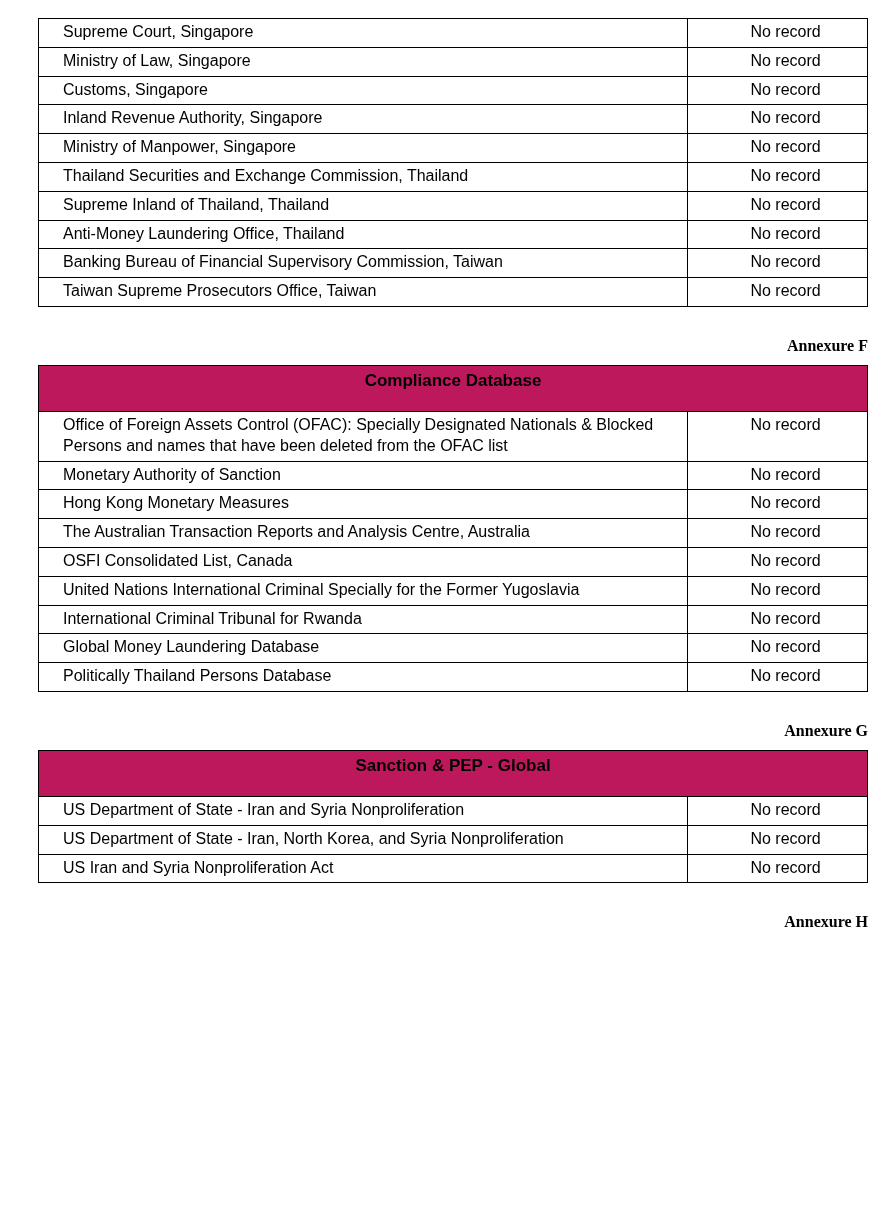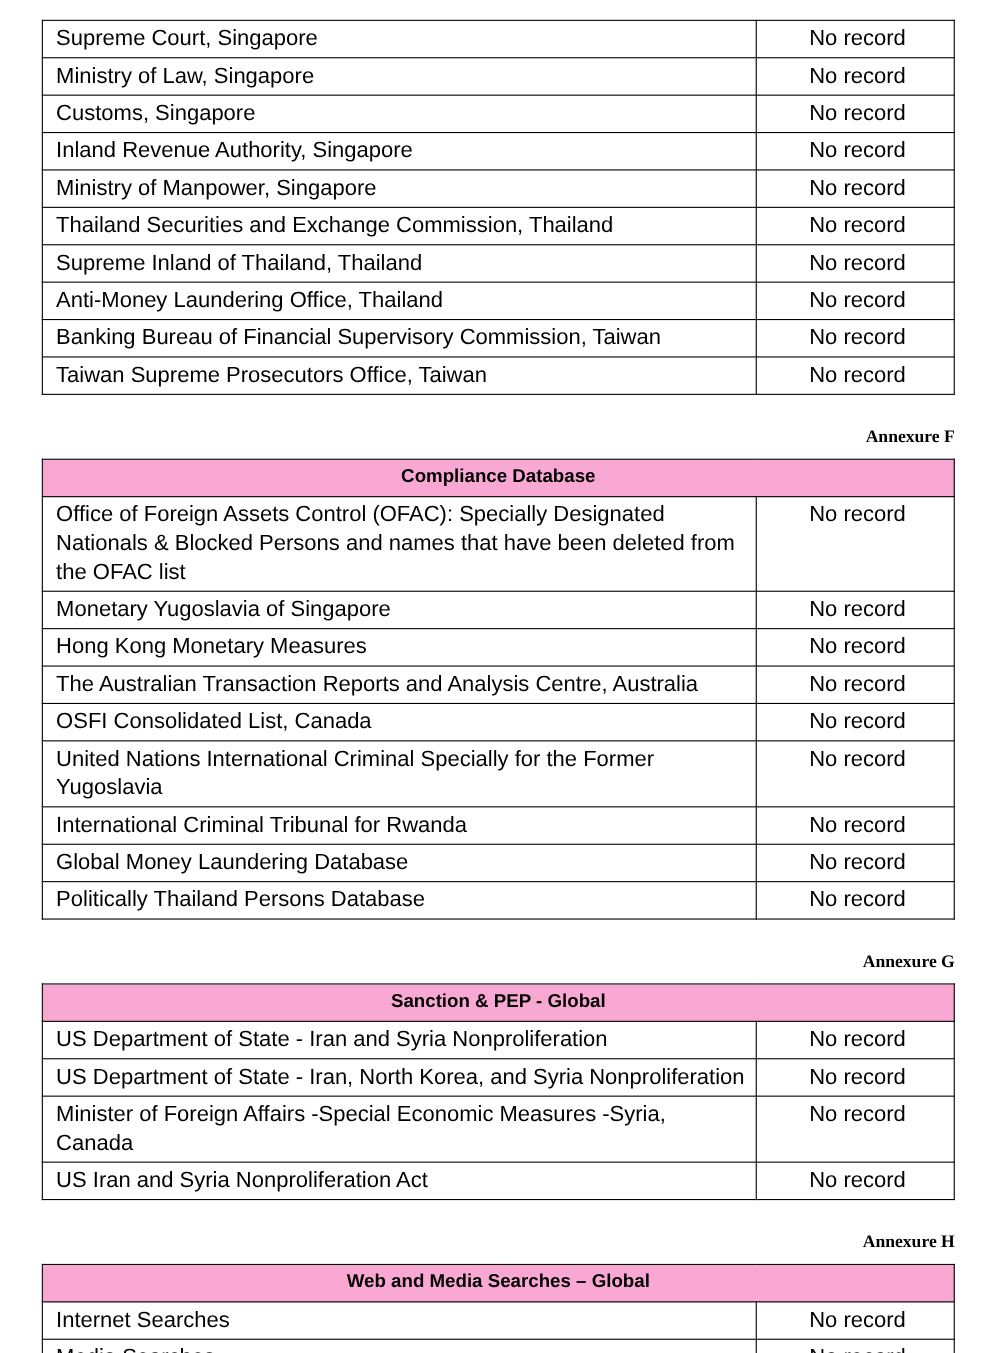"Supreme Court, Singapore" table.rec td { font-size: 20px -> 16px; padding: 3px 8px 4px 12px -> 3px 8px 4px 24px }
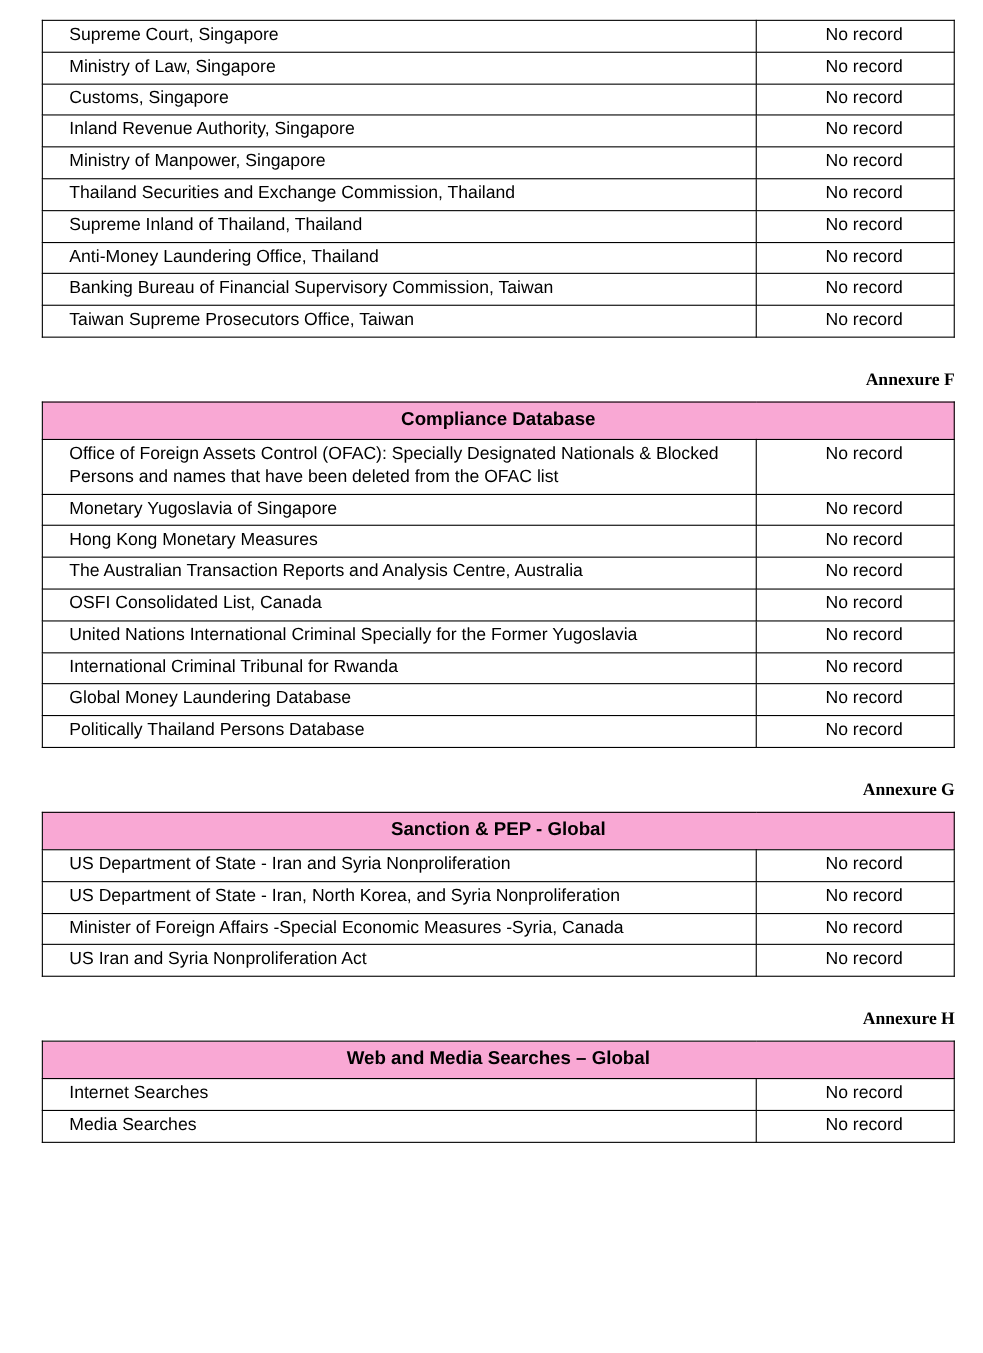"Compliance Database" table.rec th { background: #f9a8d4 -> #be185d; padding: 5px 8px 8px 8px -> 5px 8px 20px 8px }
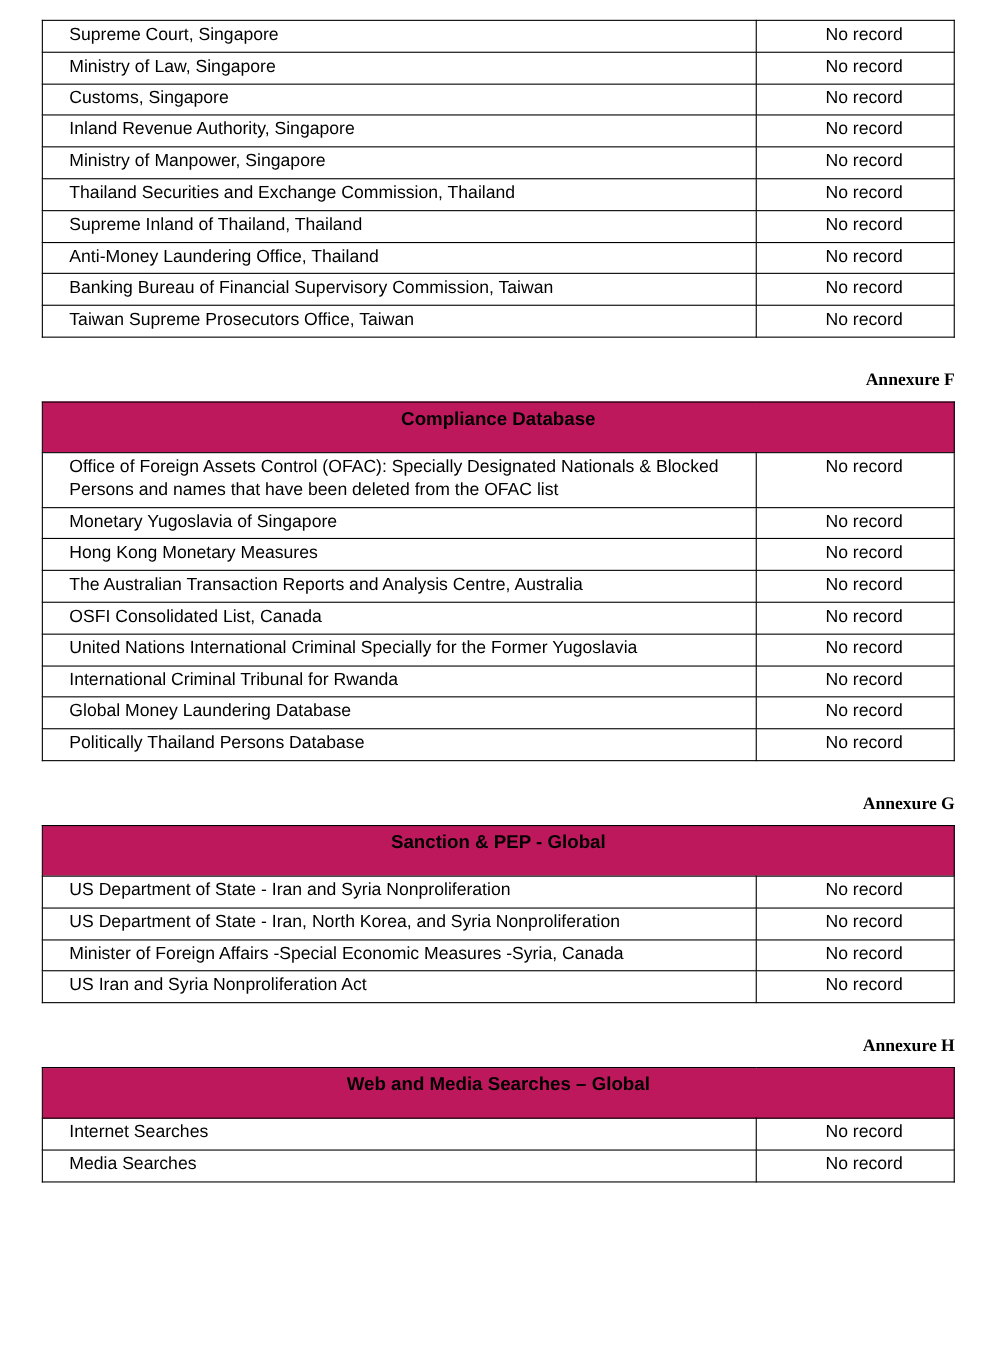"Monetary Yugoslavia of Singapore" td.cell-source { text: Yugoslavia of Singapore -> Authority of Sanction }
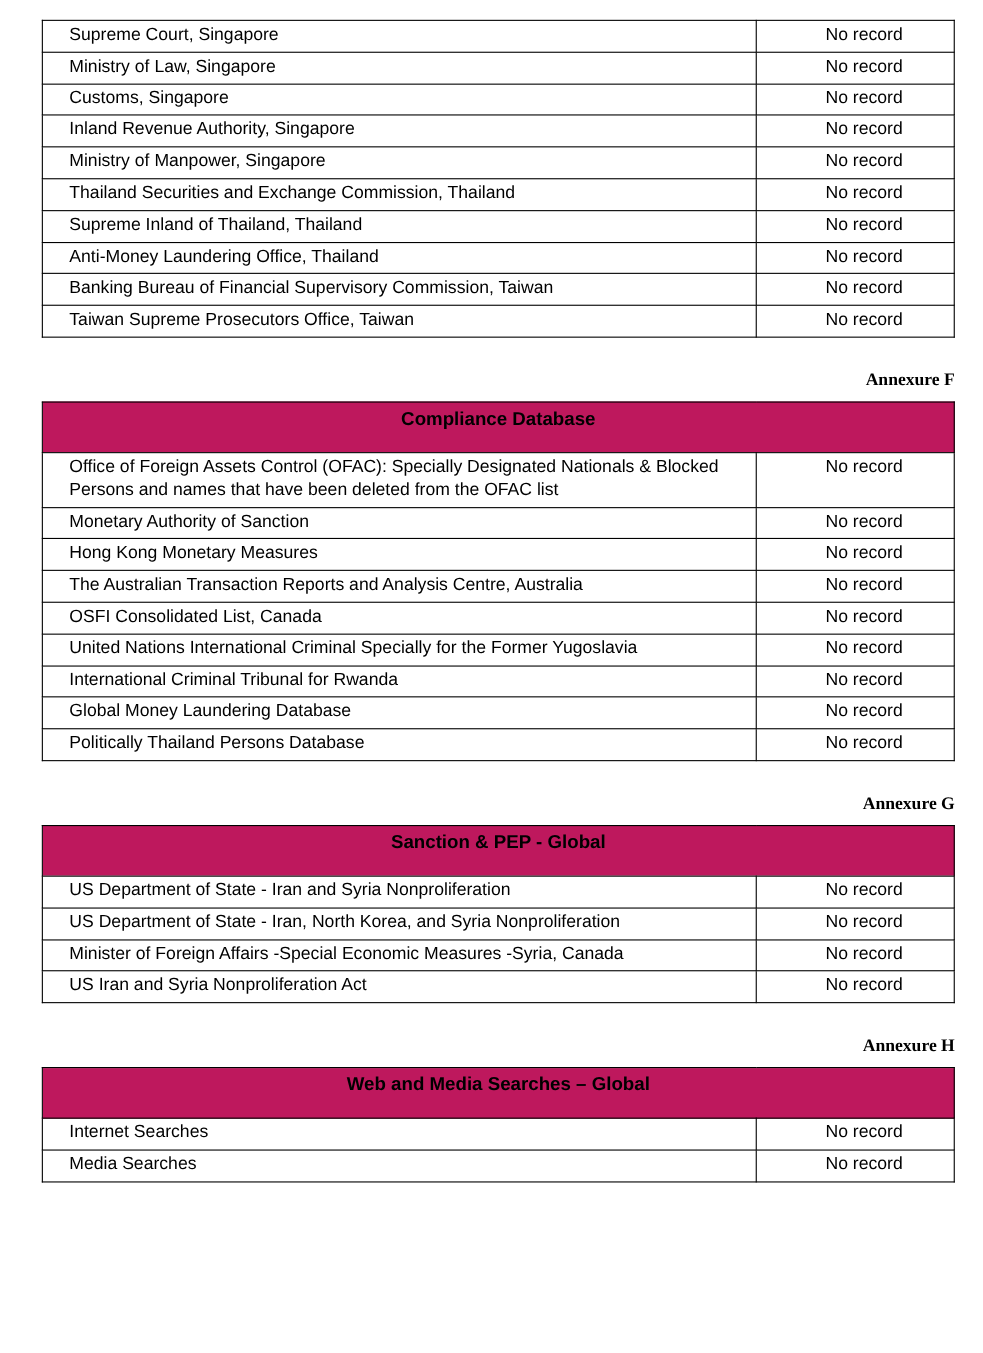"Minister of Foreign Affairs -Special" tr { html: <tr> <td>Minister of Foreign Affairs -Special Economic Measures -Syria, Canada</td> <td>No record</td> </tr> -> none }
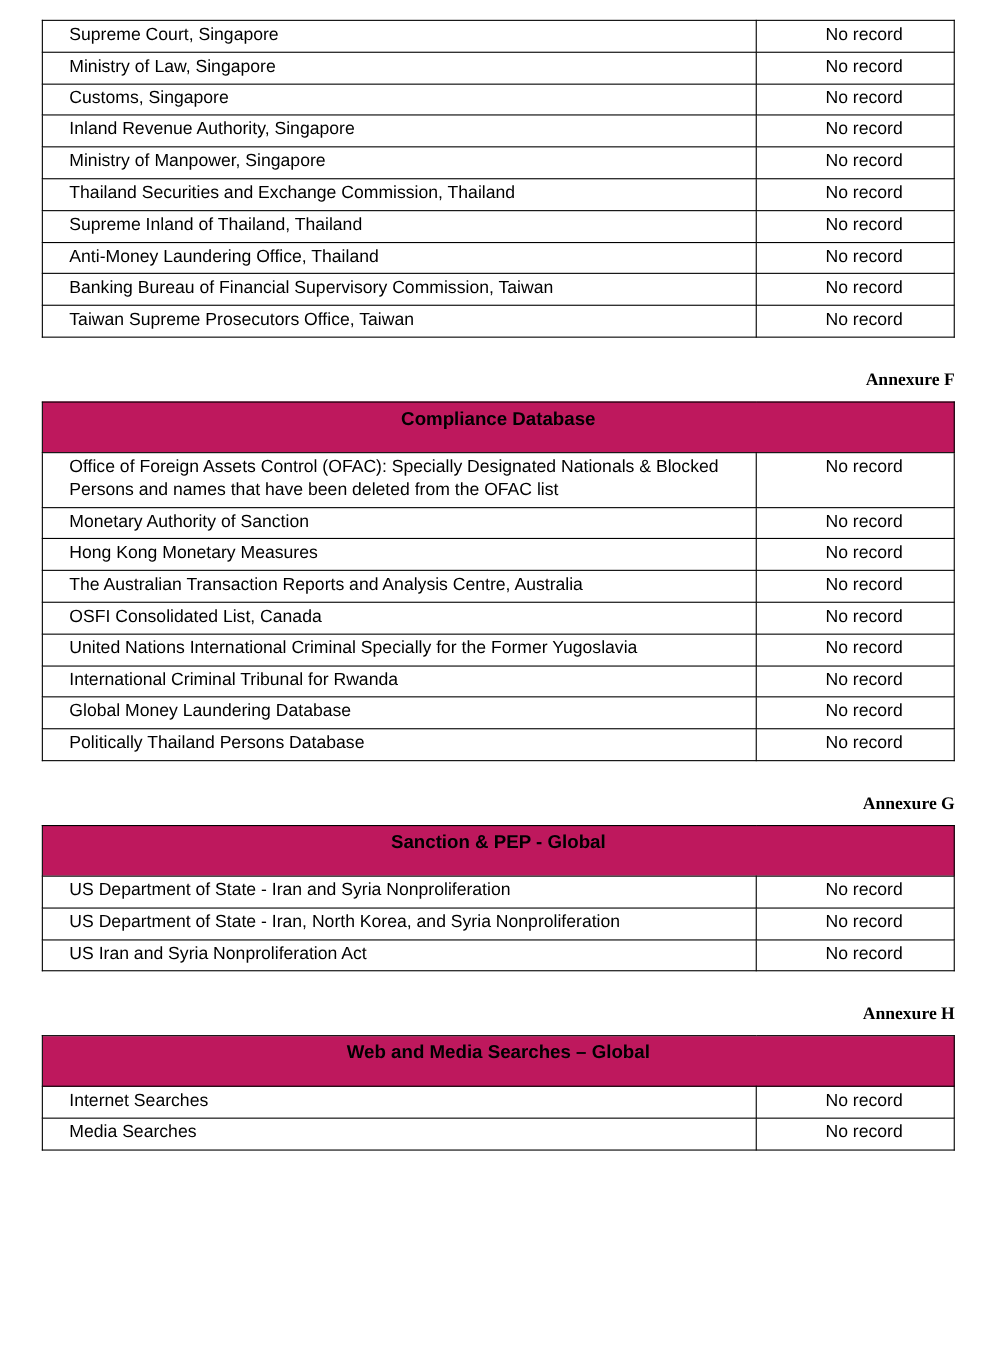"Web and Media Searches –" table.rec { html: <table> <colgroup> <col> <col> </colgroup> <thead> <tr> <th>Web and Media Searches – Global</th> </tr> </thead> <tbody> <tr> <td>Internet Searches</td> <td>No record</td> </tr> <tr> <td>Media Searches</td> <td>No record</td> </tr> </tbody> </table> -> none }
